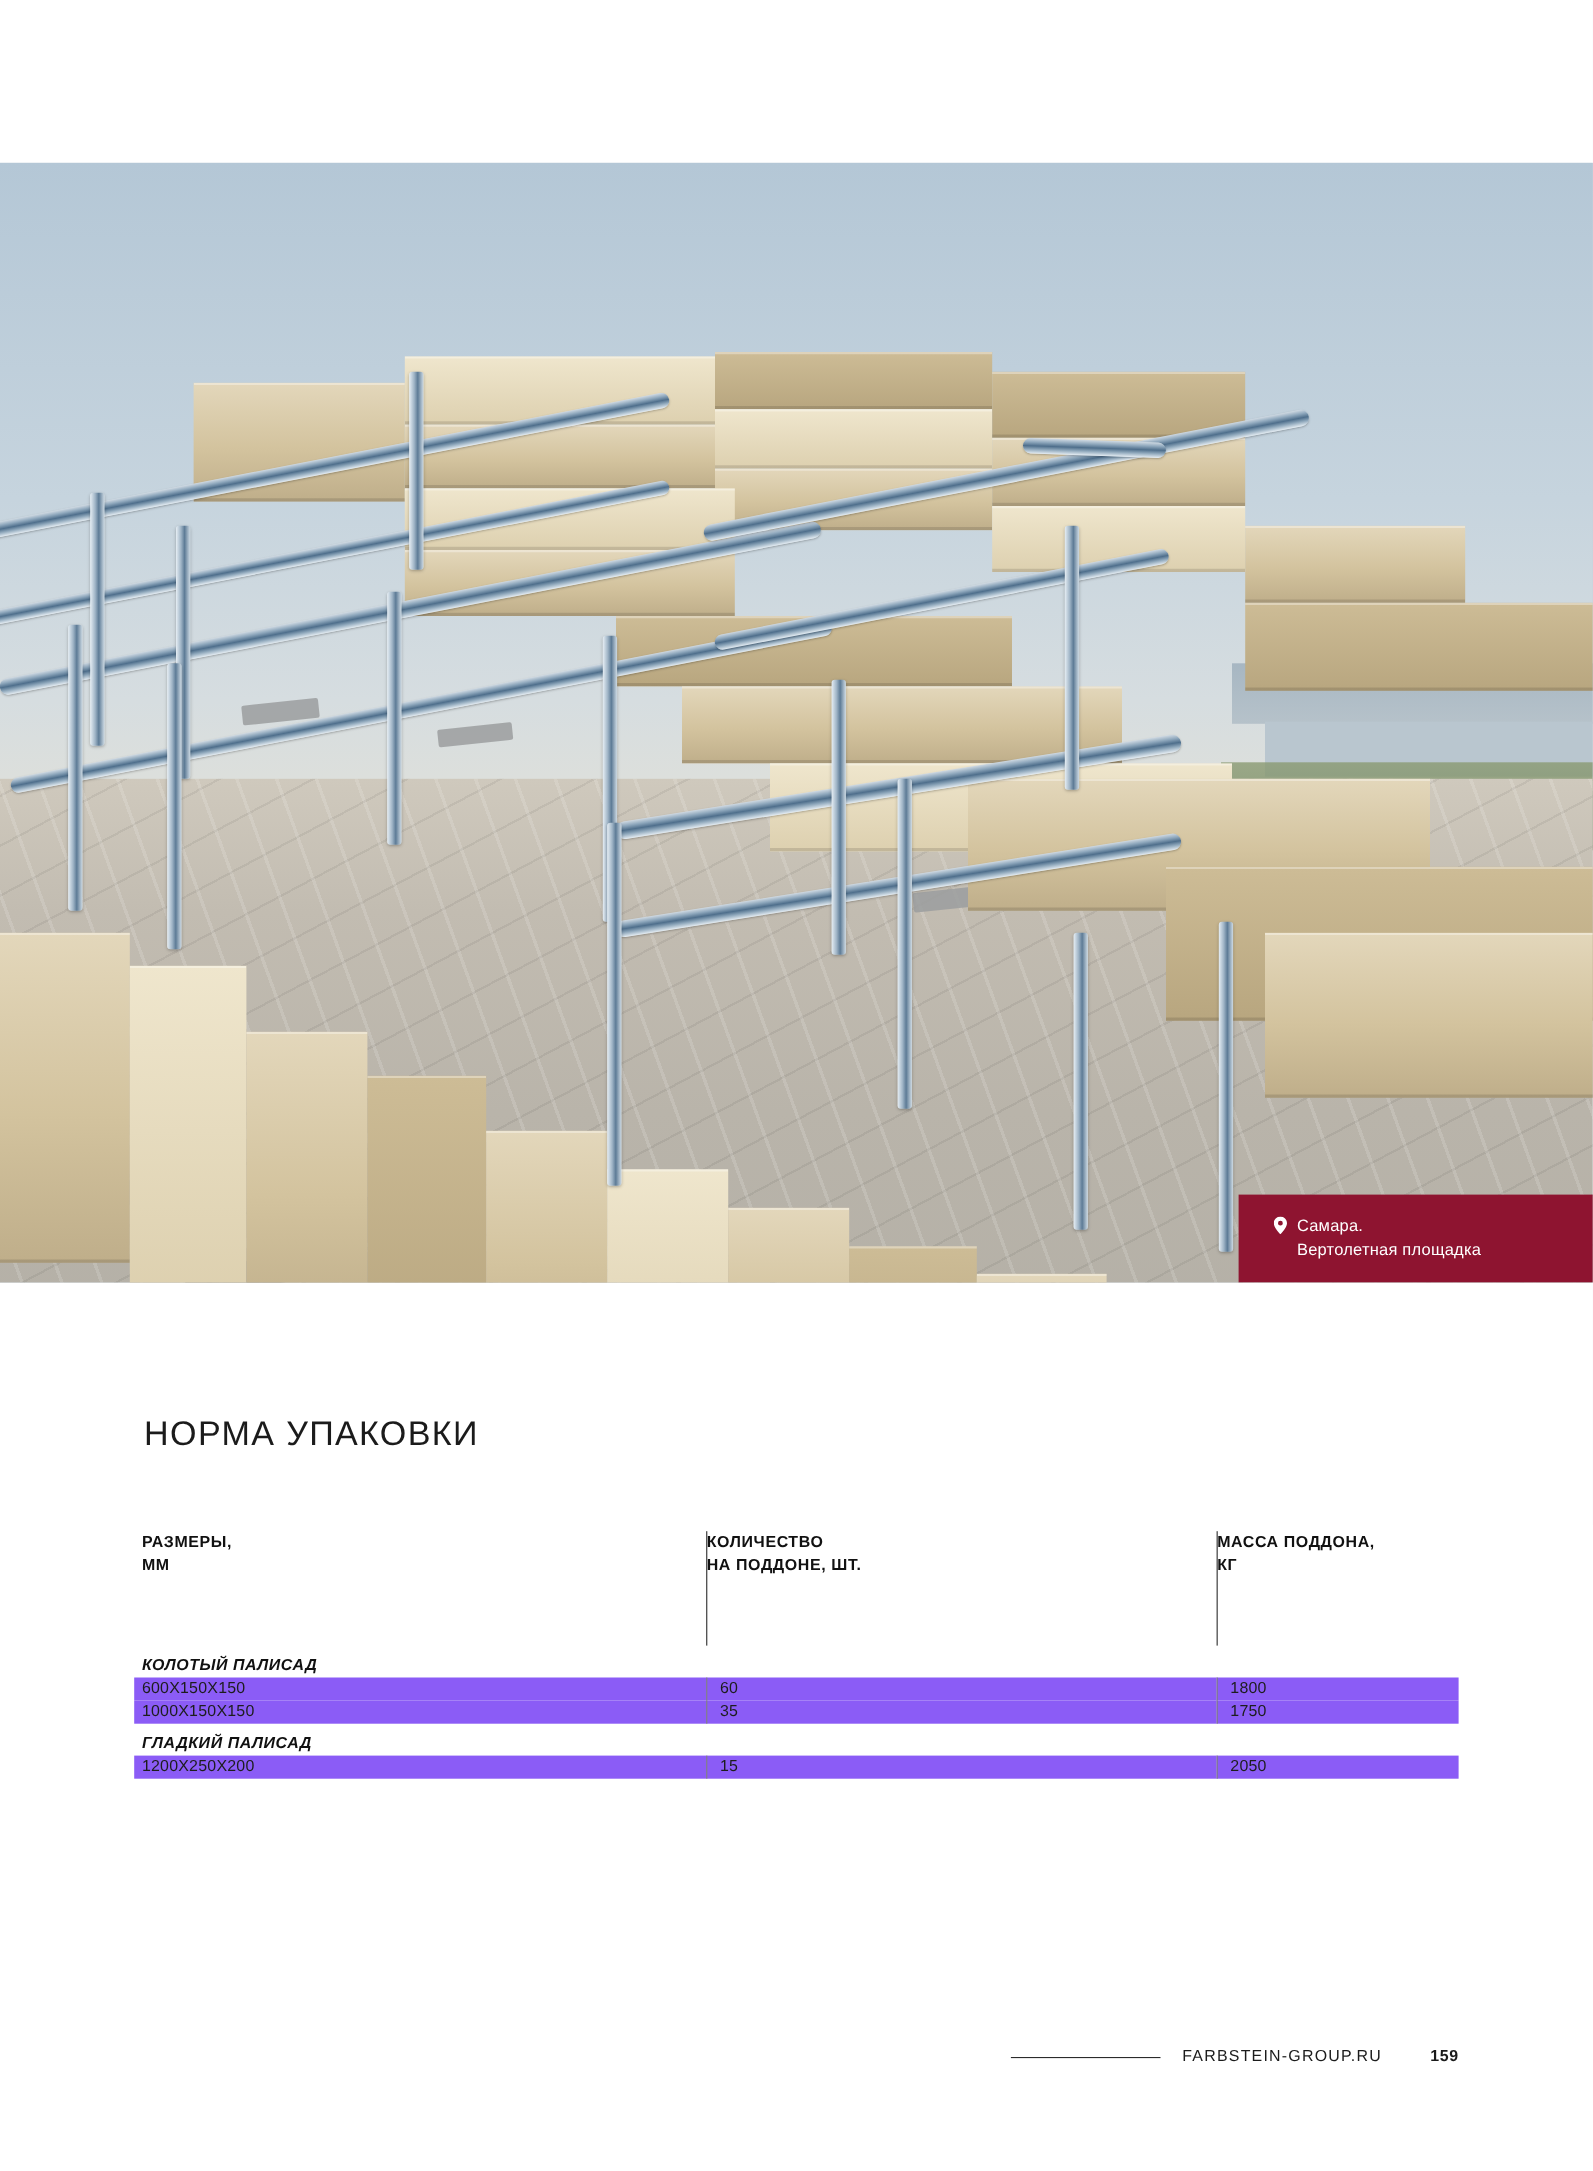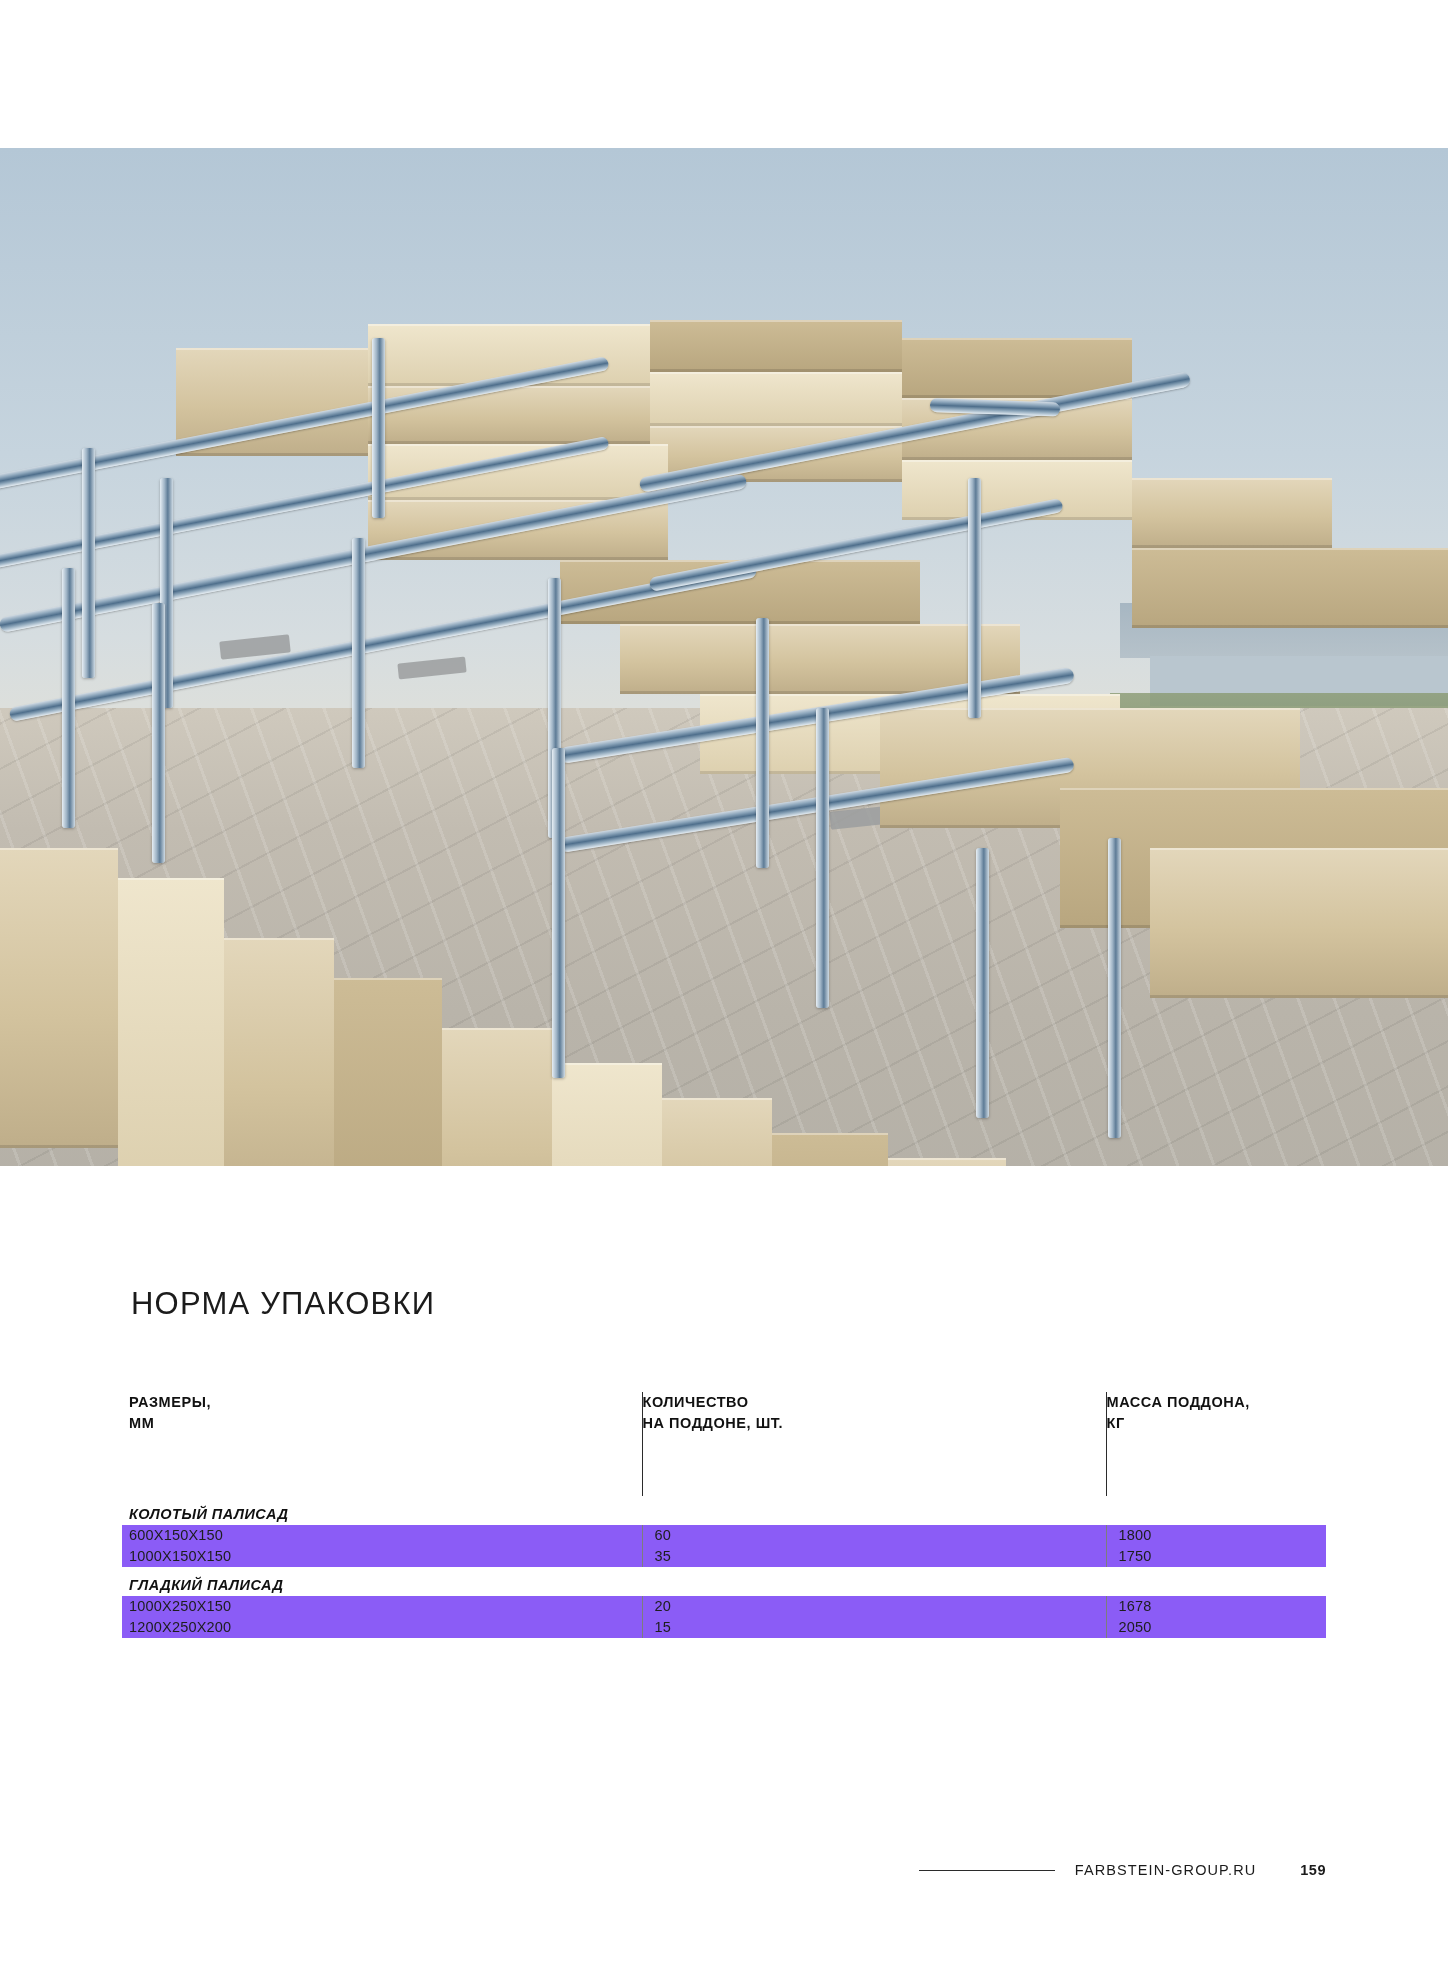"Самара." div.loc-tag { html: none -> <div> <svg> <path></path> </svg> <div> <span>Самара.</span> <span>Вертолетная площадка</span> </div> </div> }
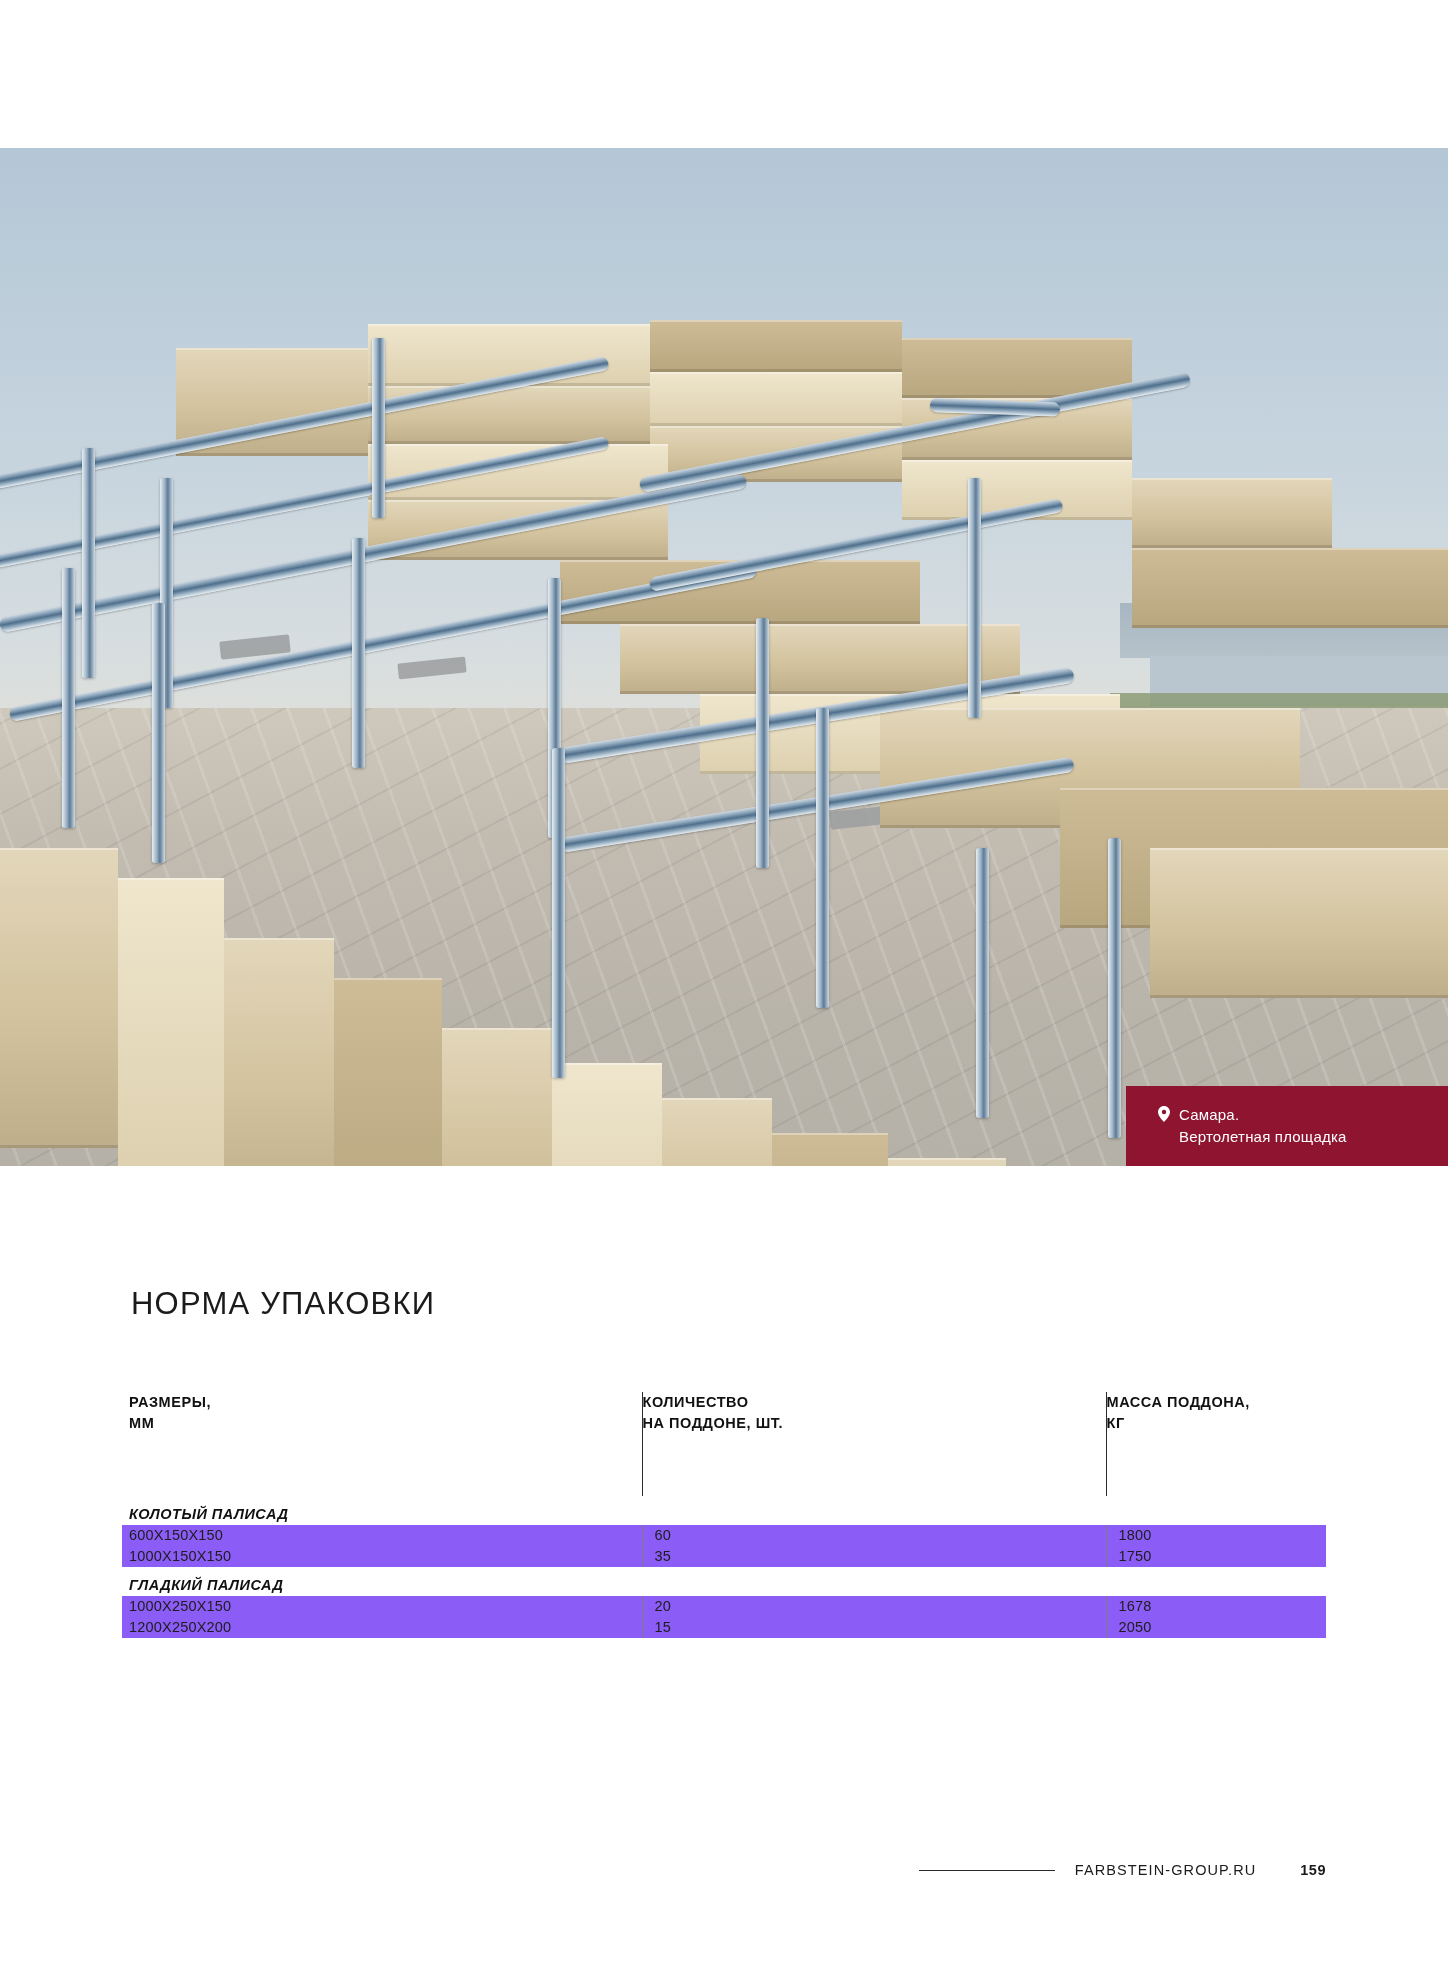"1000Х250Х150" tr.data-row { html: <tr> <td>1000Х250Х150</td> <td>20</td> <td>1678</td> </tr> -> none }
